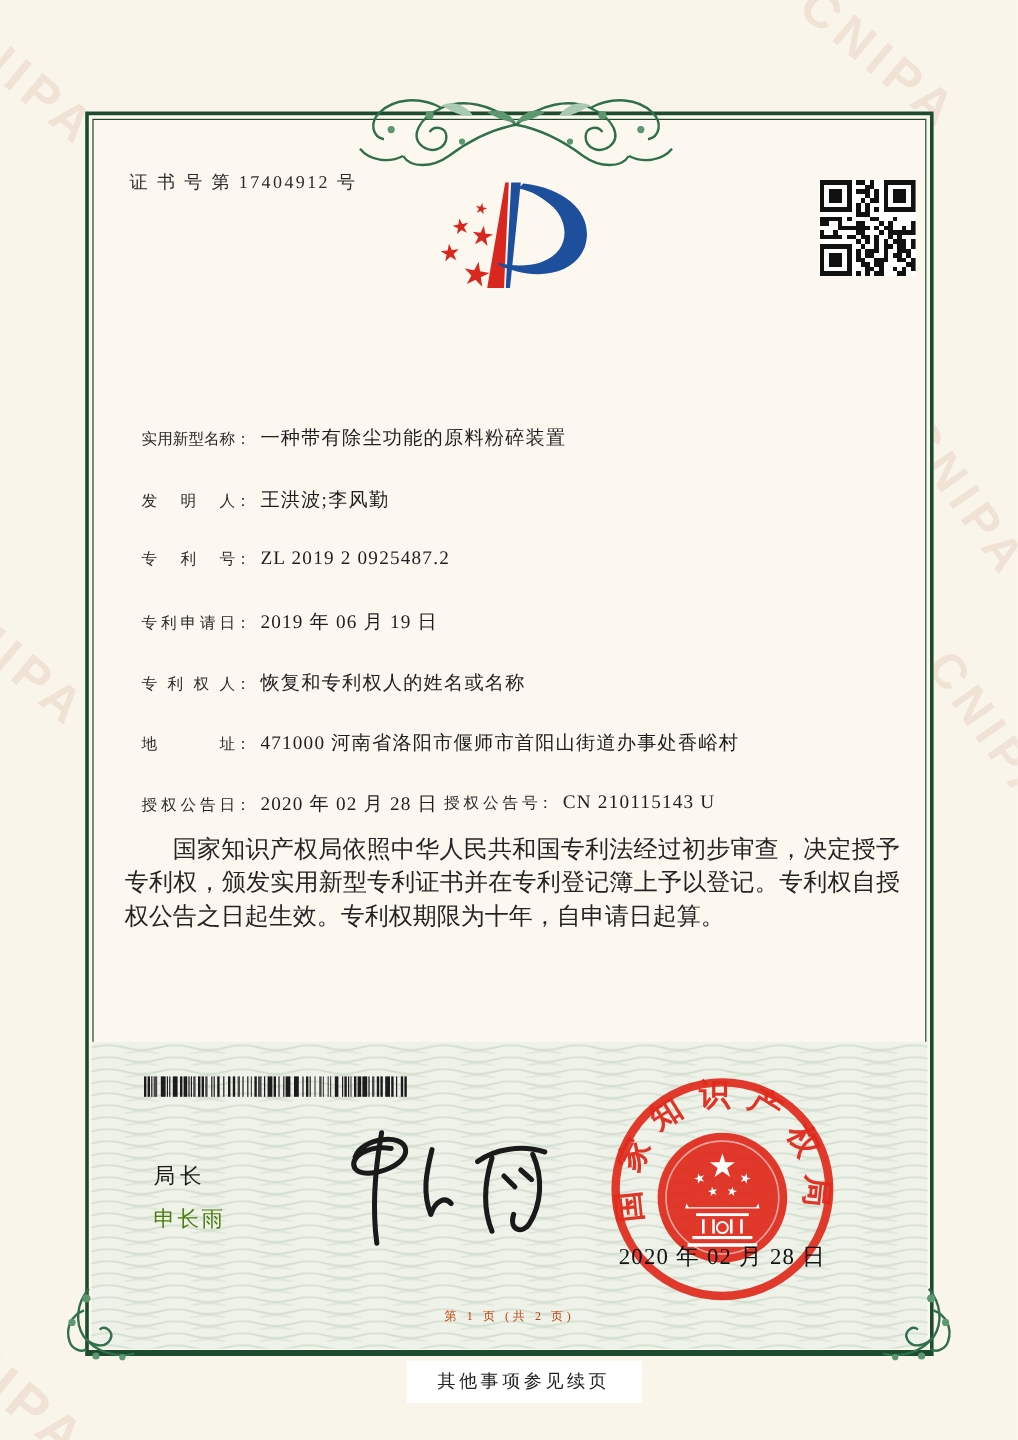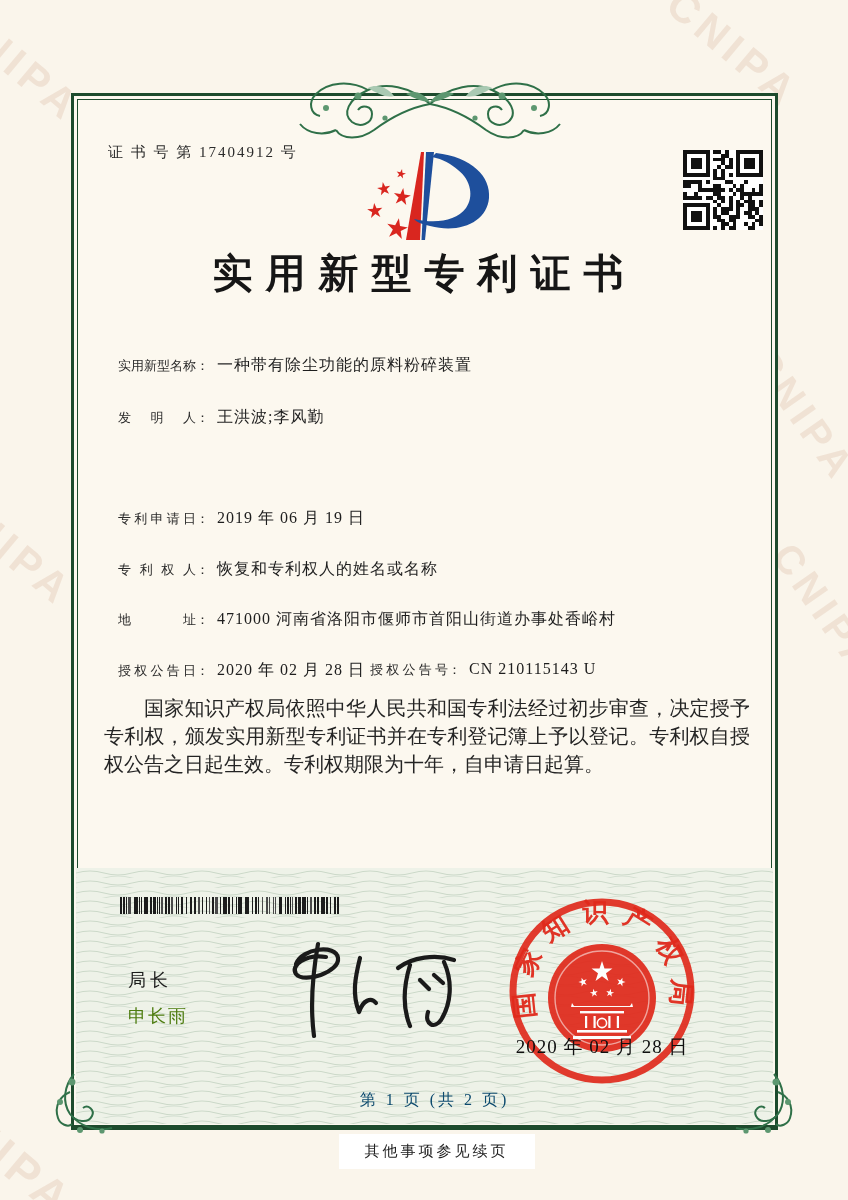"实用新型专利证书" div.title { html: <div>实用新型专利证书</div> -> none }
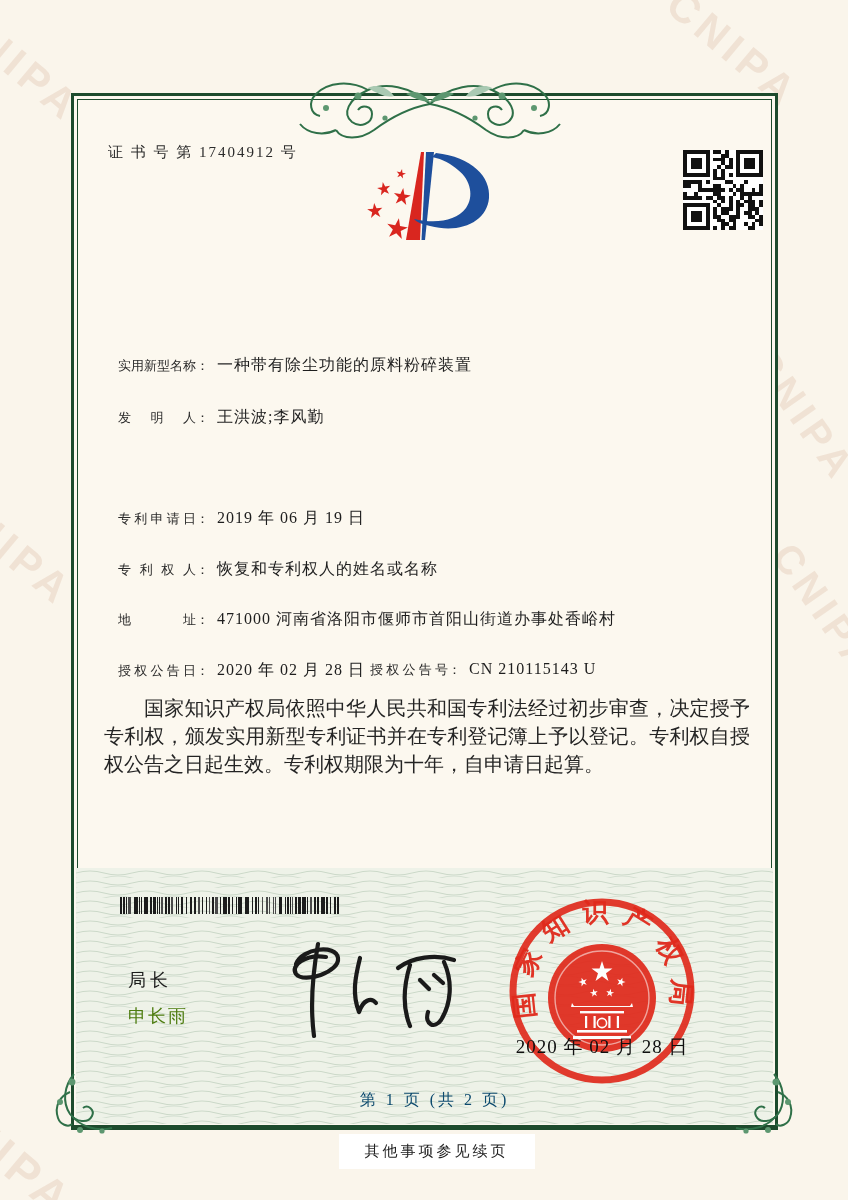"专利号： ZL 2019 2 0925487.2" div.field-row { html: none -> <div> <span>专利号</span><span>：</span><span>ZL 2019 2 0925487.2</span> </div> }
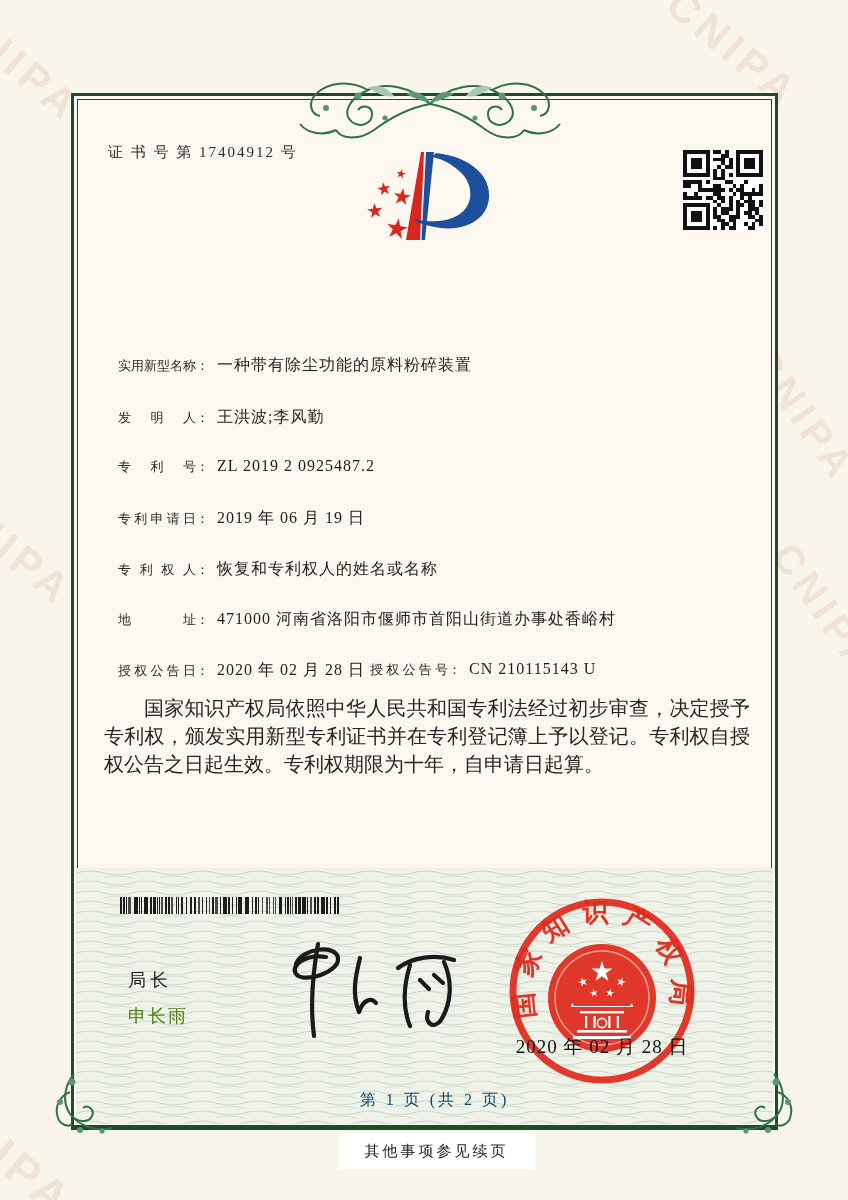"第 1 页 (共 2" .page-num { color: #0c4a6e -> #c2410c; font-size: 16px -> 10px; left: 81px -> 71px }
